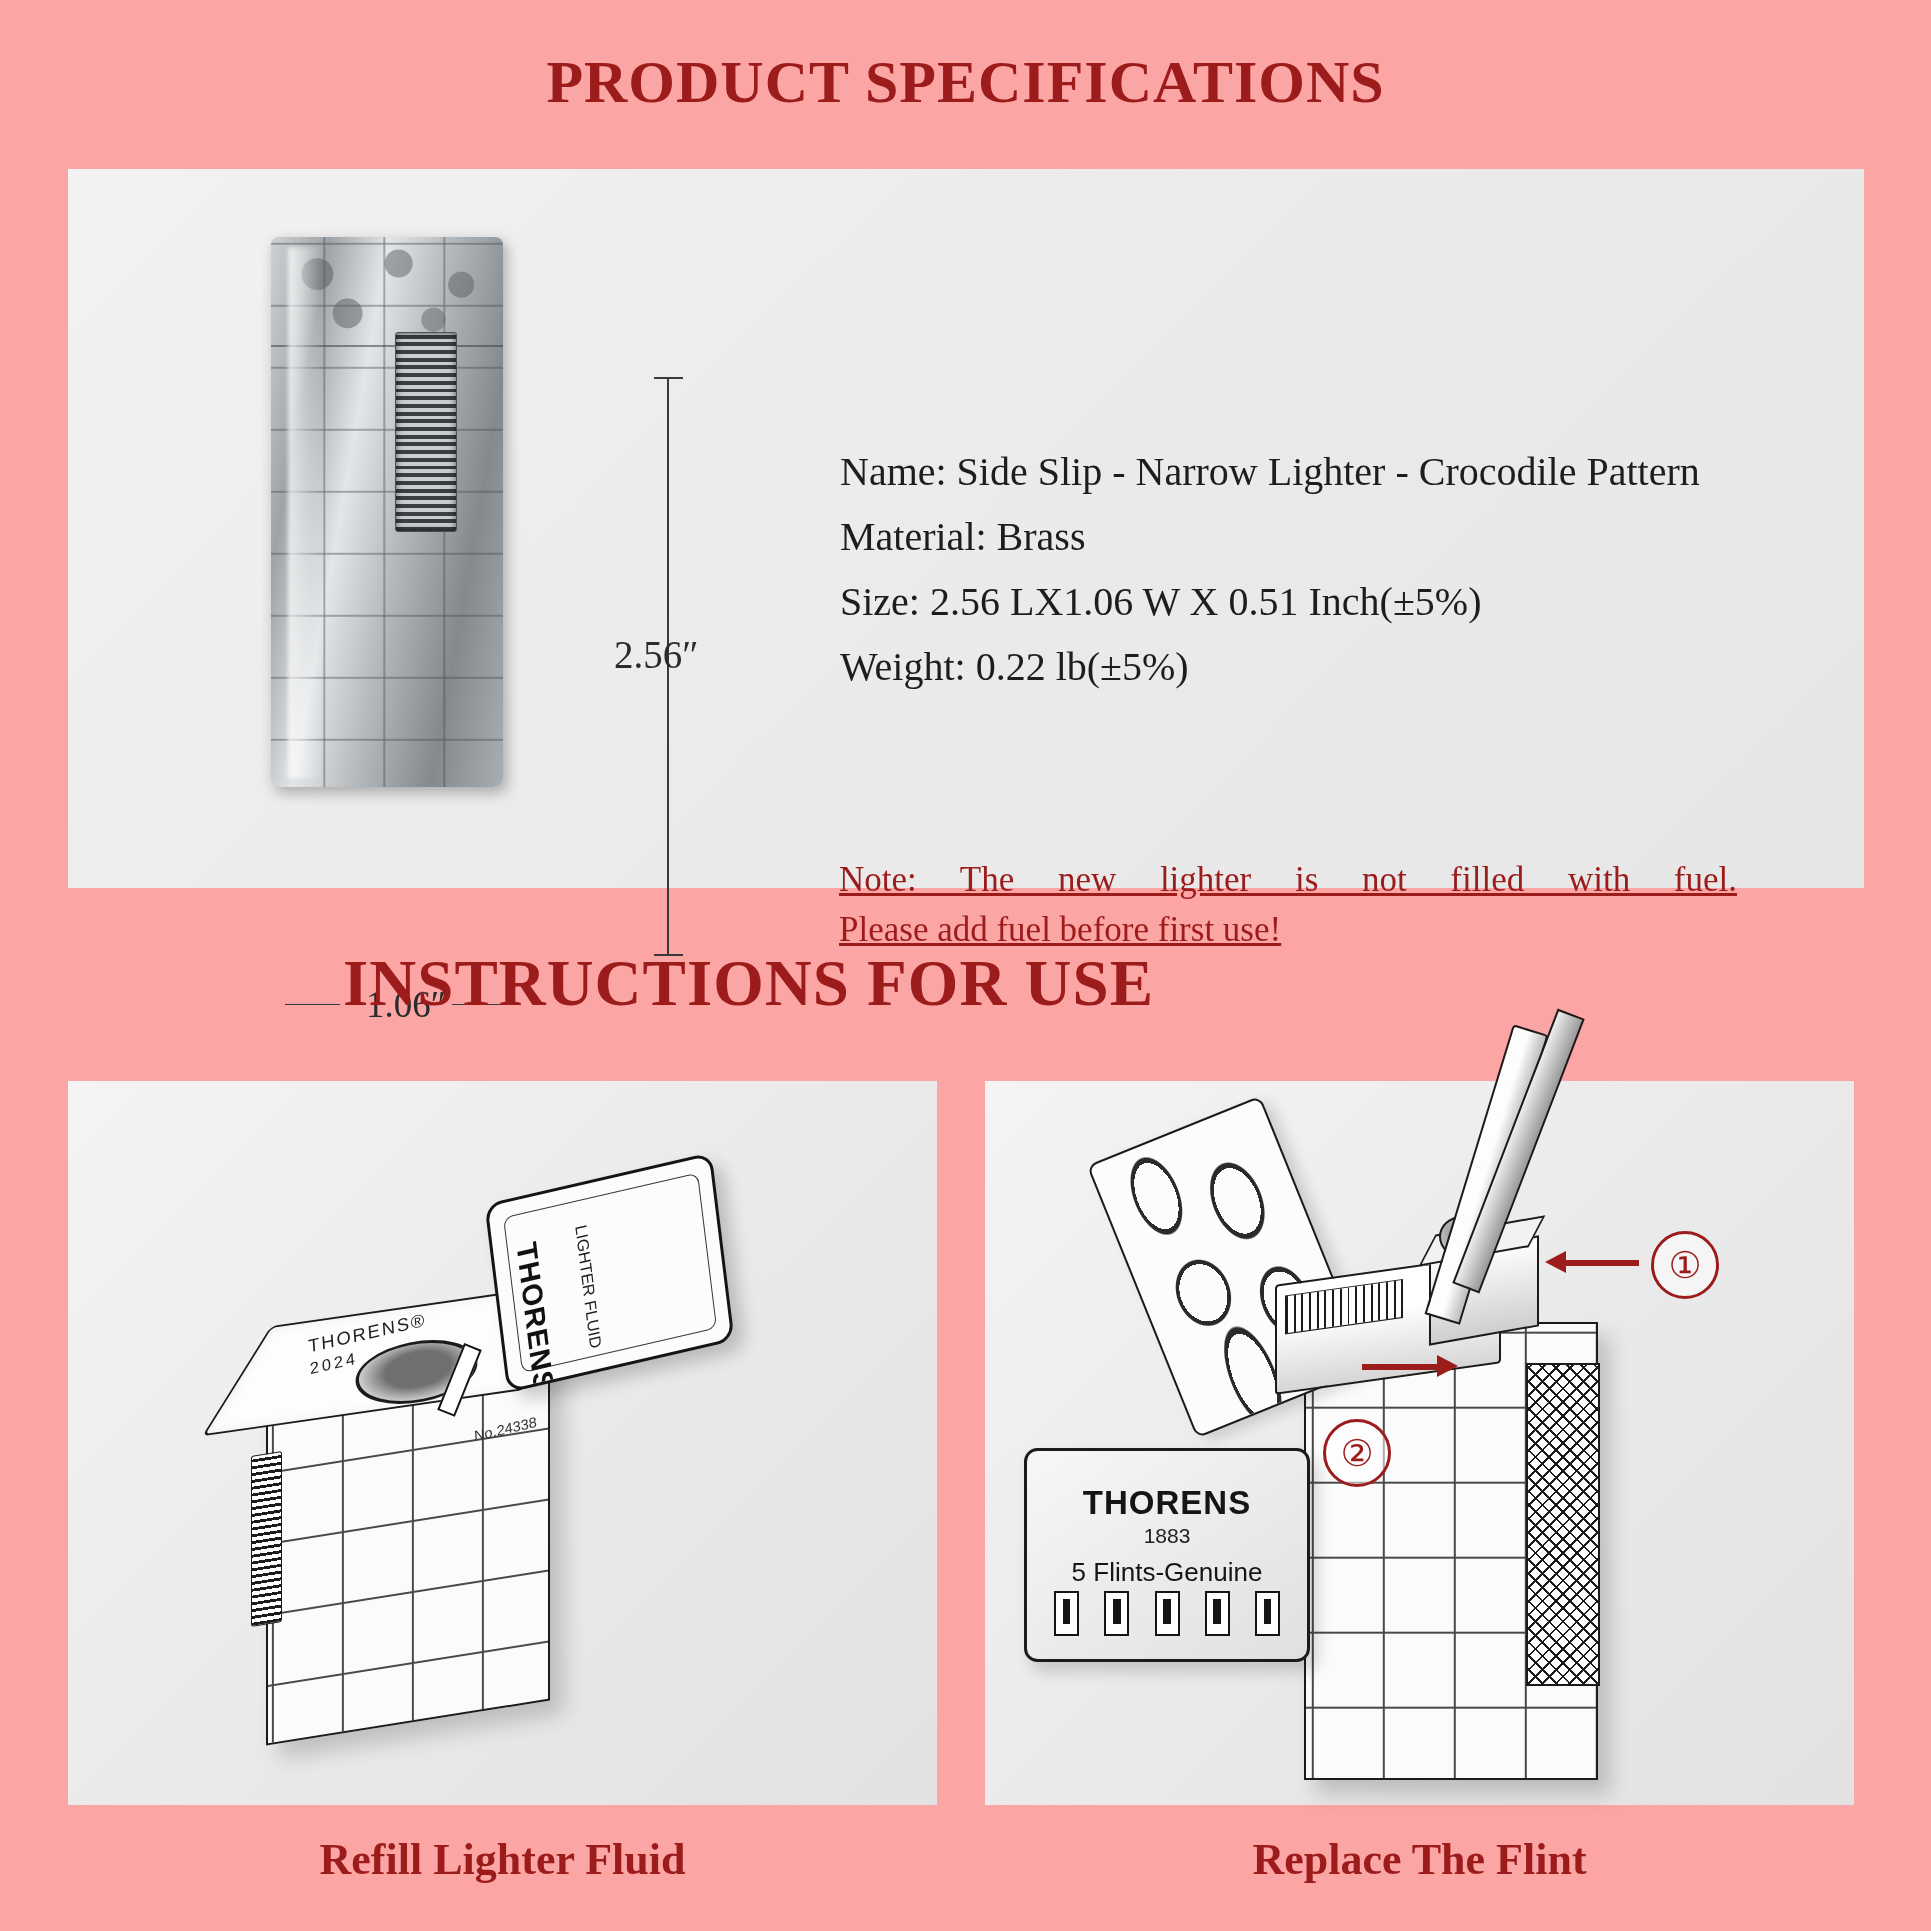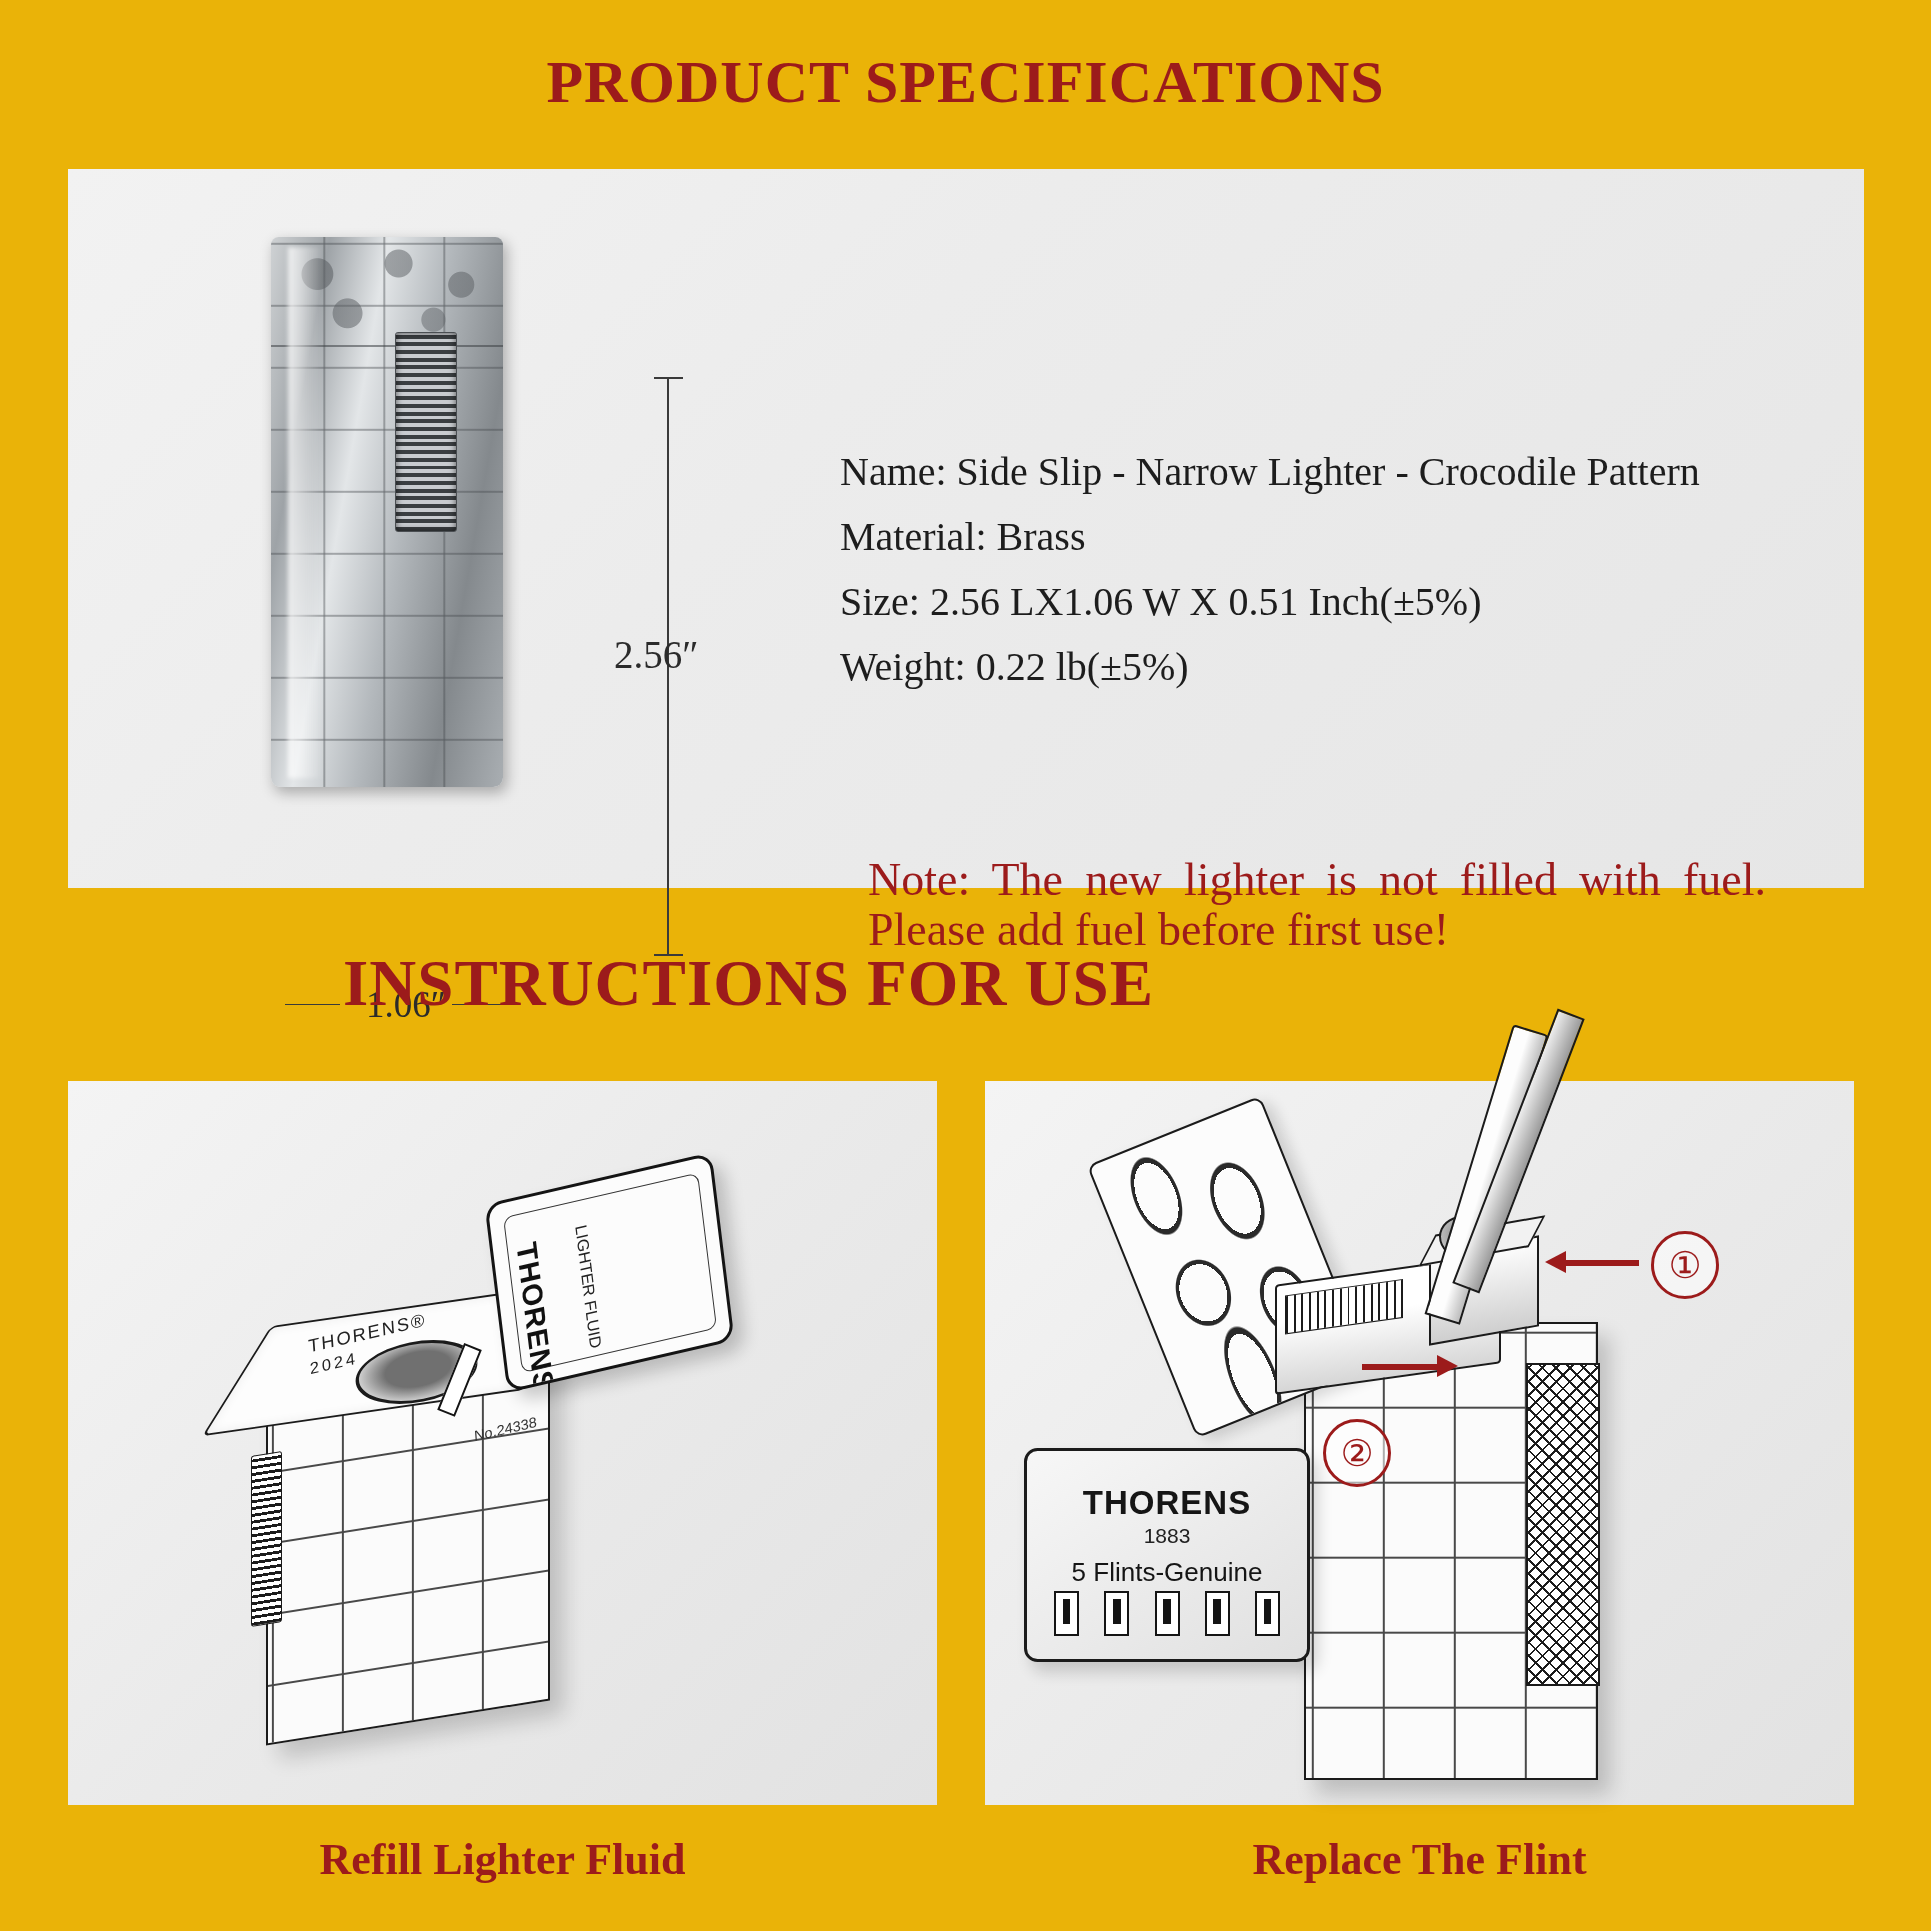"PRODUCT SPECIFICATIONS" .page { background: #eab308 -> #fca5a5 }
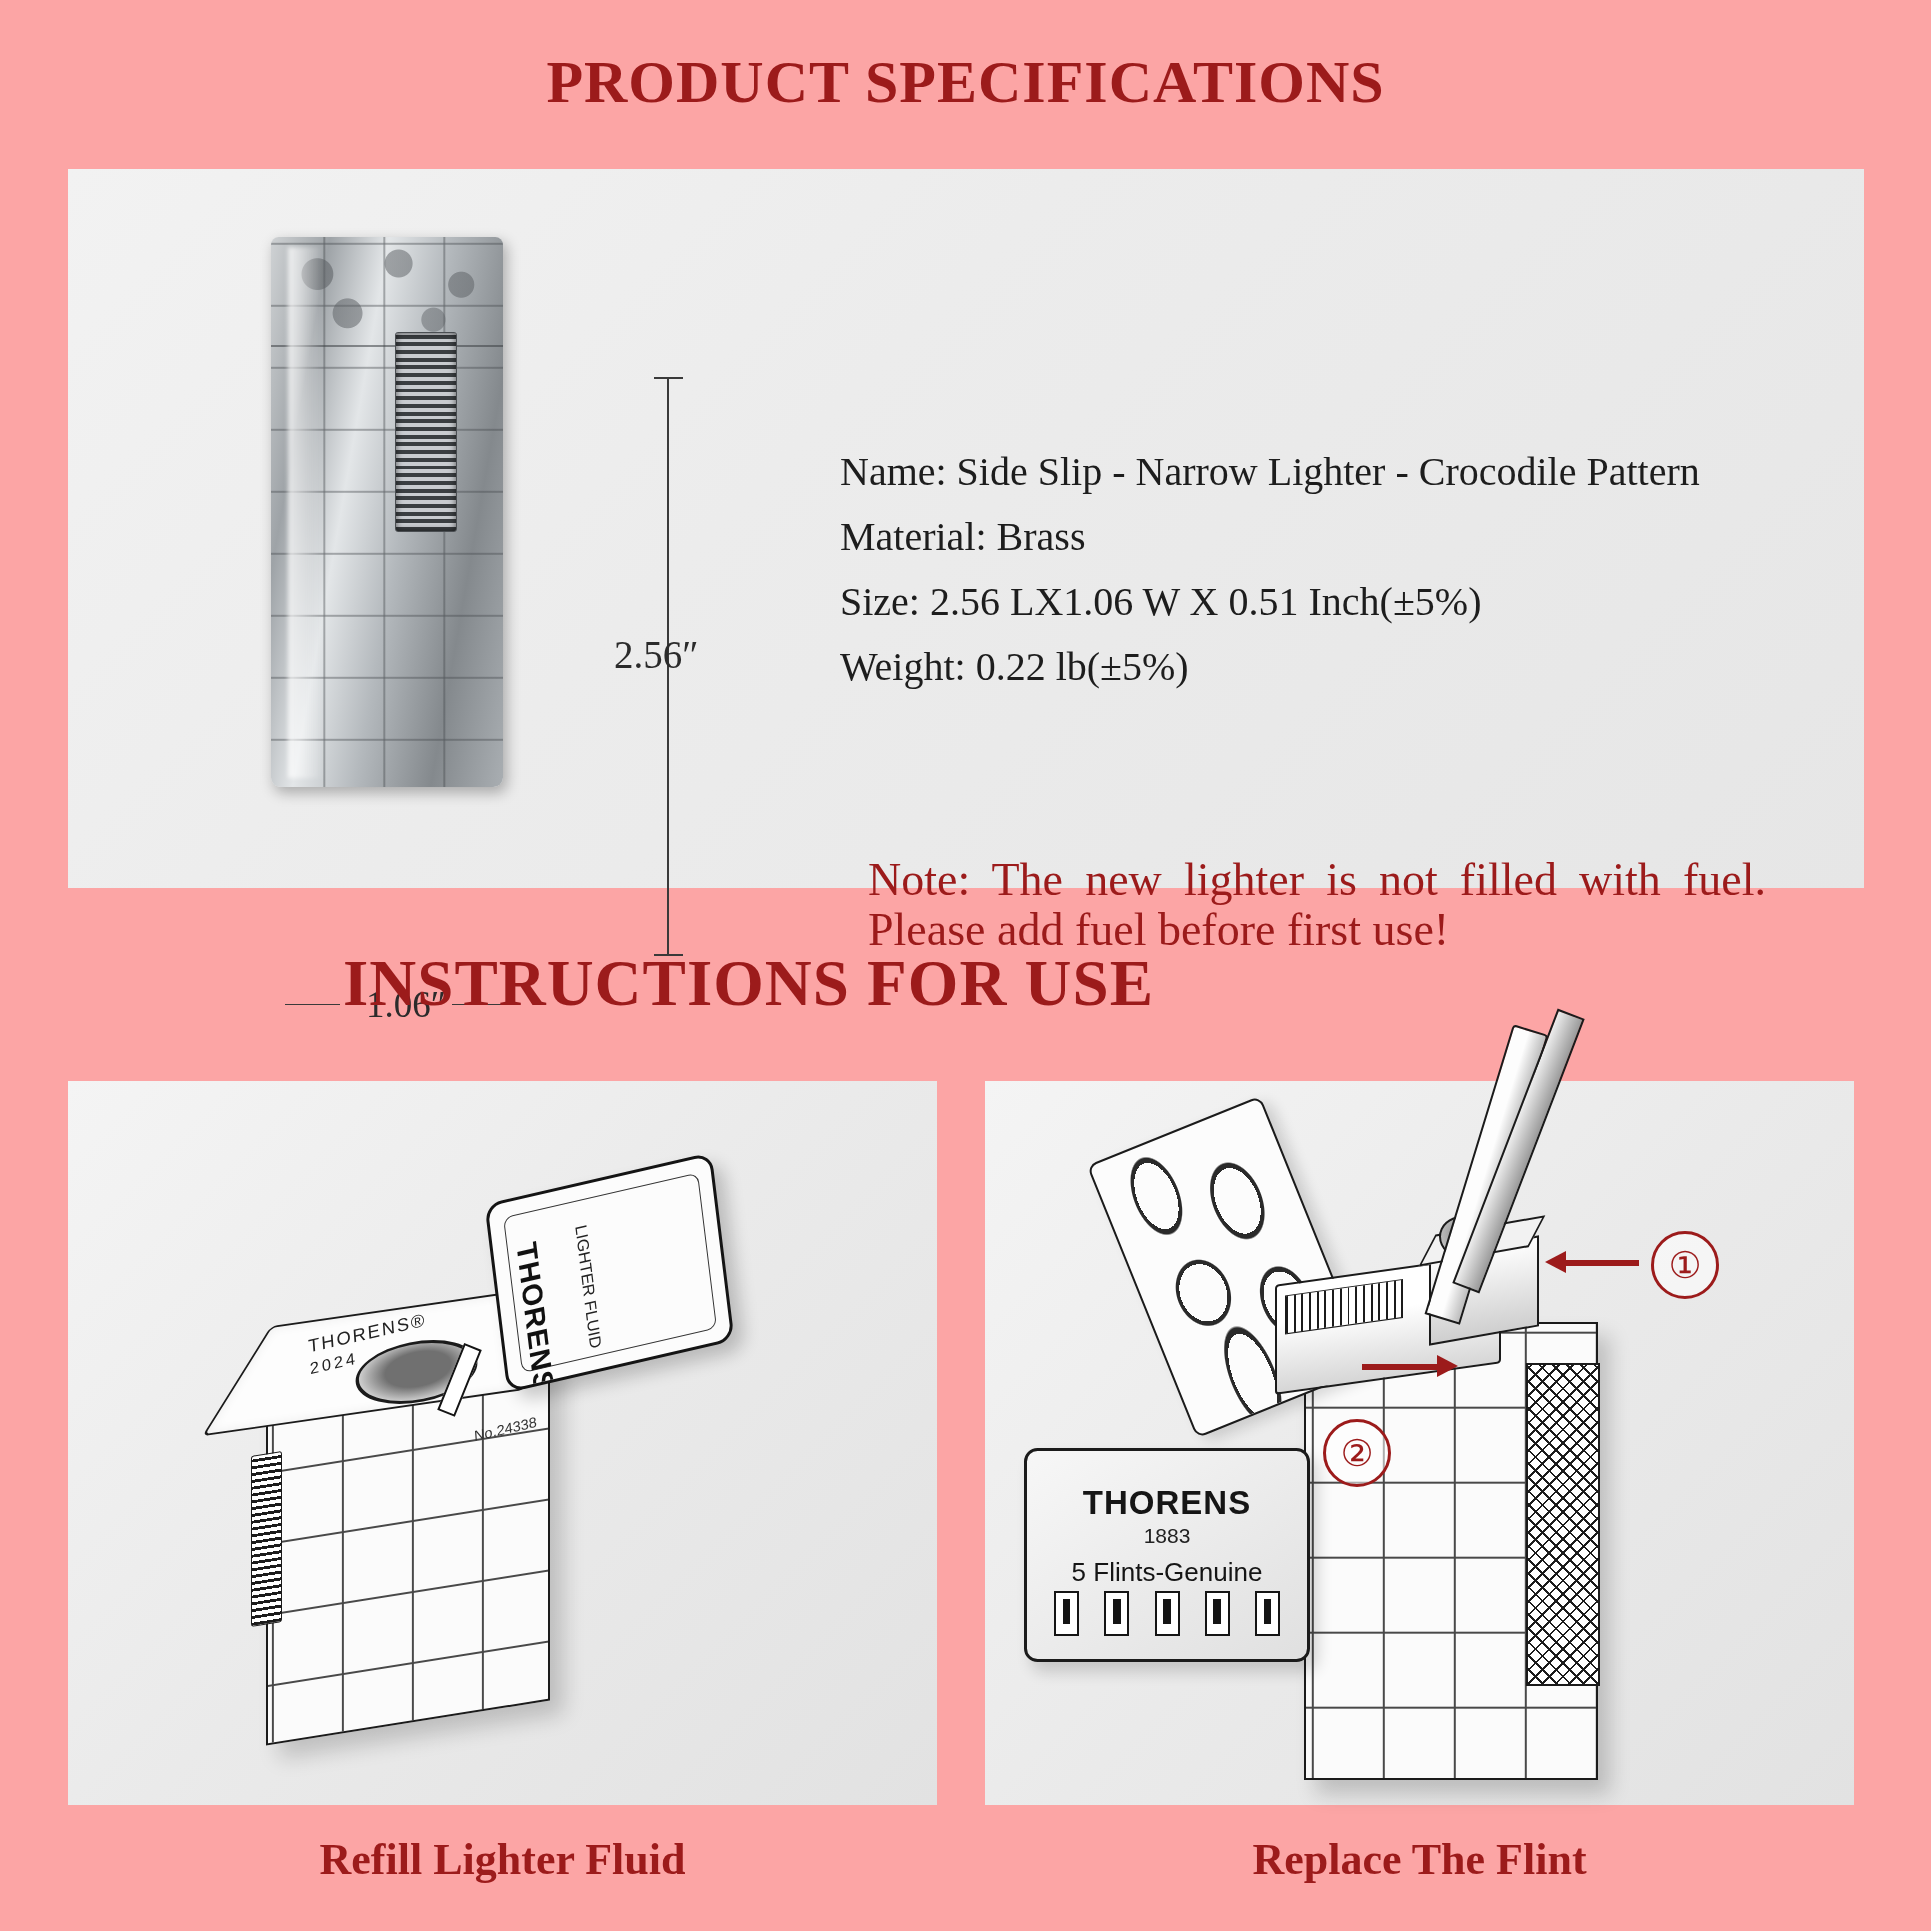"Note: The new lighter is" .note { font-size: 46px -> 35px; left: 800px -> 771px; text-decoration: none -> underline }
